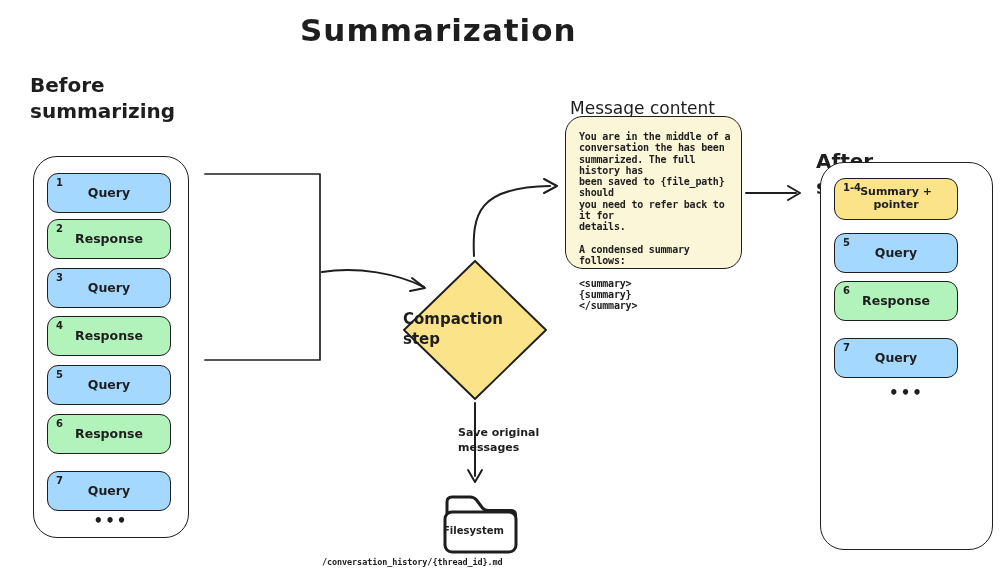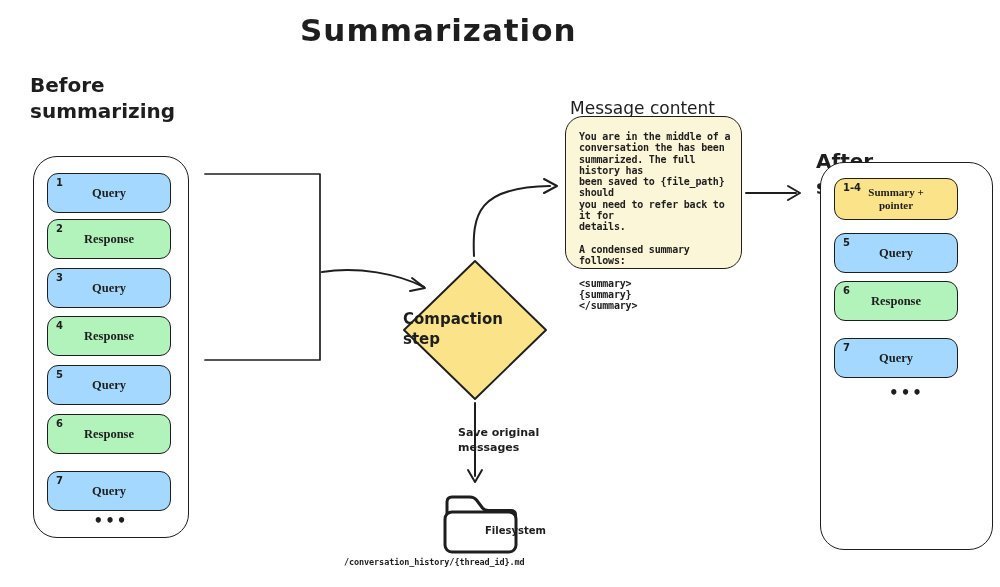"Query" .msg .lbl { font-family: Liberation Serif, serif -> none }
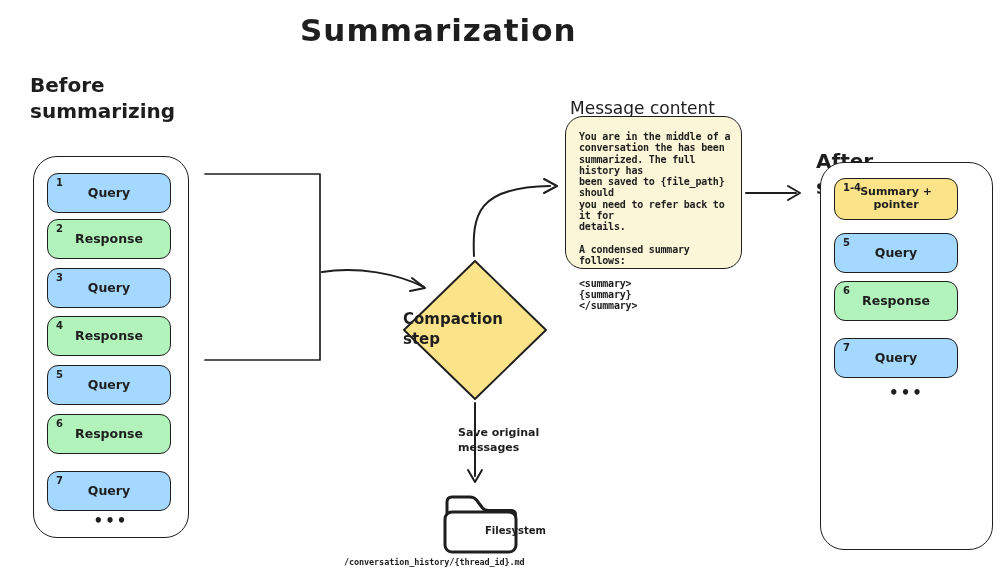"Filesystem" div.abs { padding-left: 42px -> none }
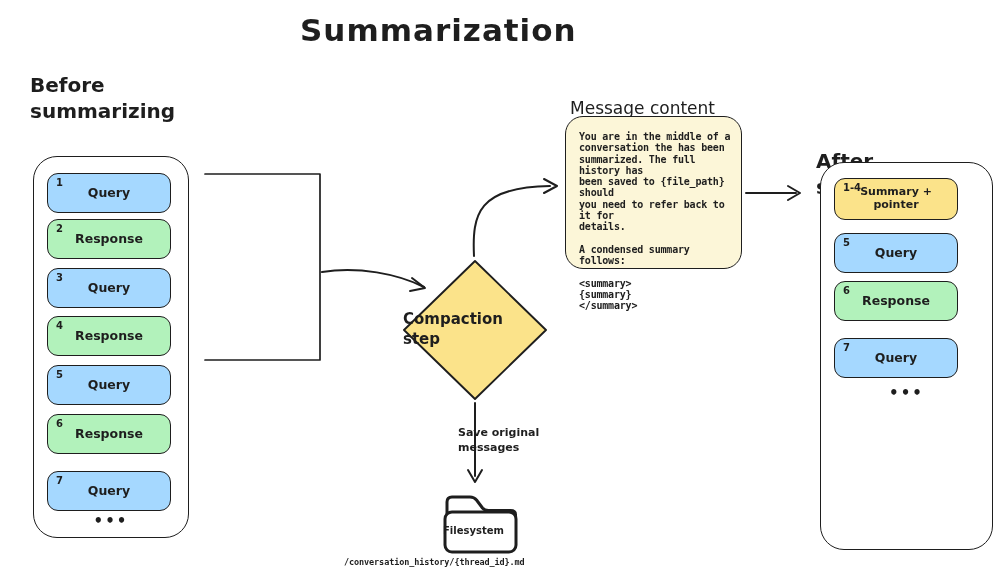"/conversation_history/{thread_id}.md" div.abs { left: 344px -> 322px }
